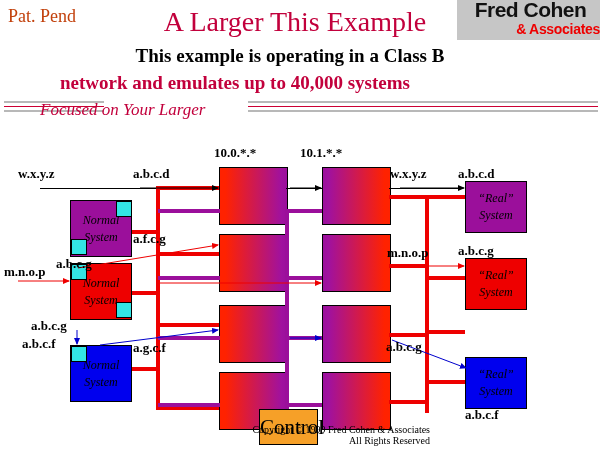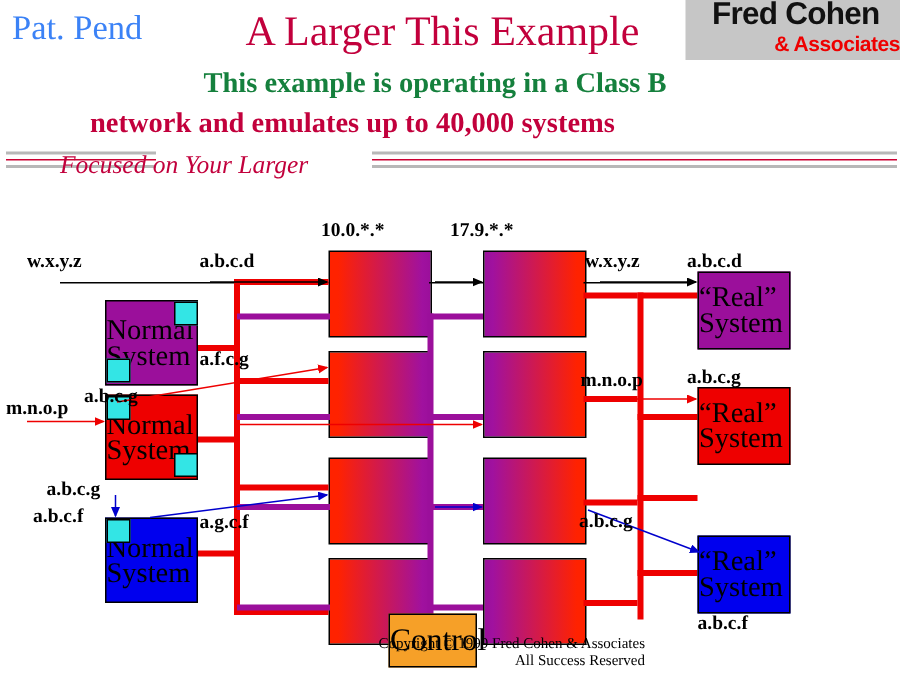"Pat. Pend" #patpend { color: #3b82f6 -> #c2410c; font-size: 23px -> 18px }
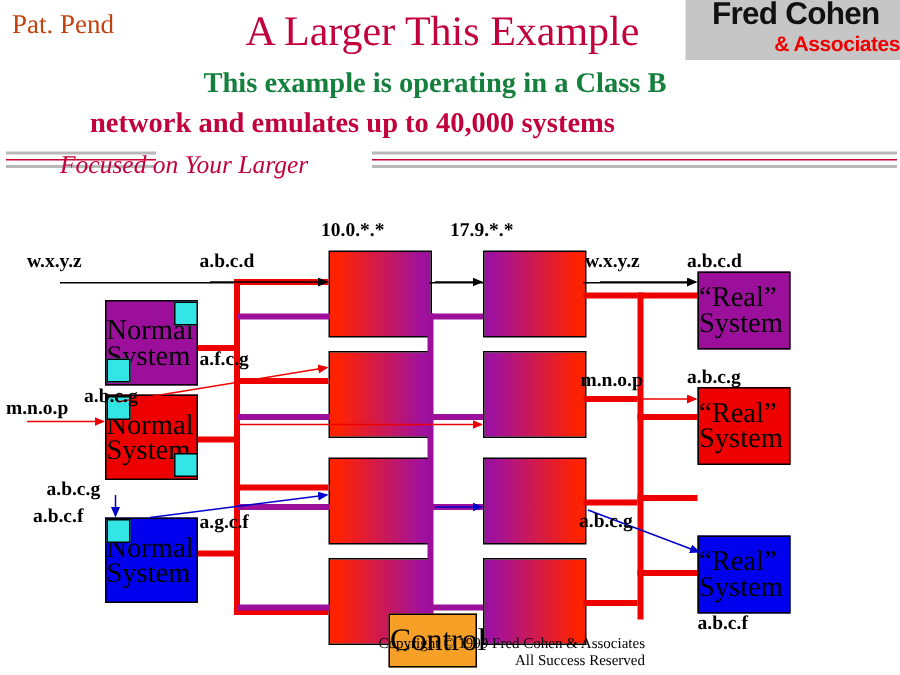"This example is operating in" #sub1 { color: #15803d -> #000000 }
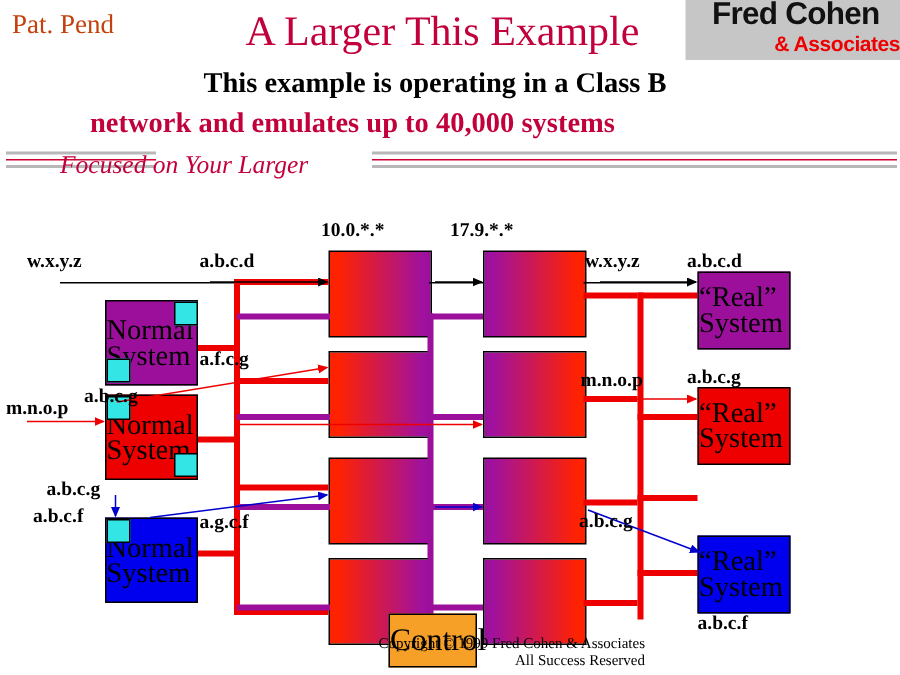"17.9.*.*" div.lbl { text: 17.9 -> 10.1 }
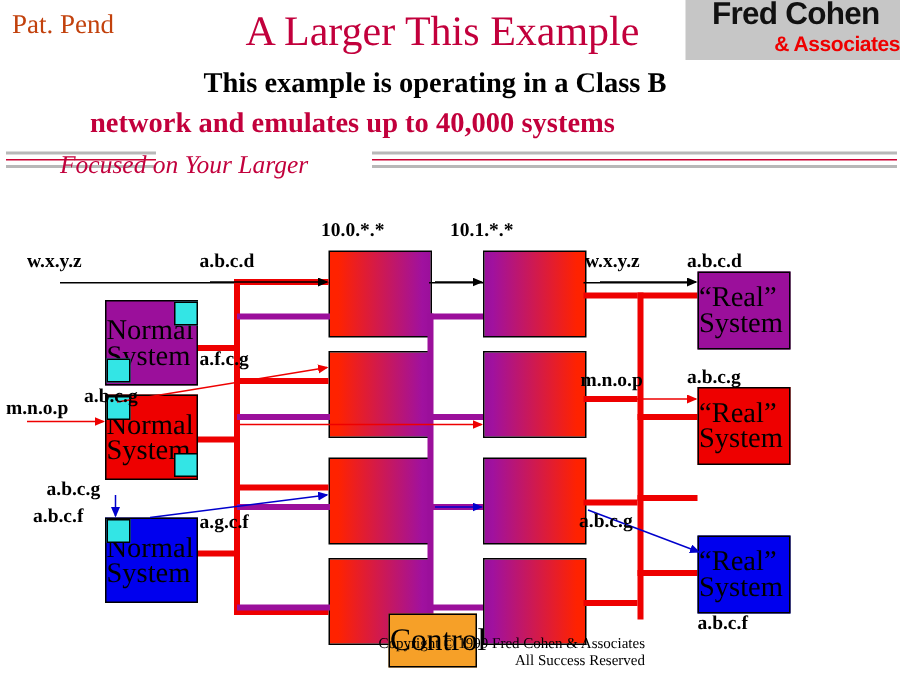"“Real”" .sysbox .txt { font-size: 19px -> 12px; font-style: none -> italic; text-align: none -> center }
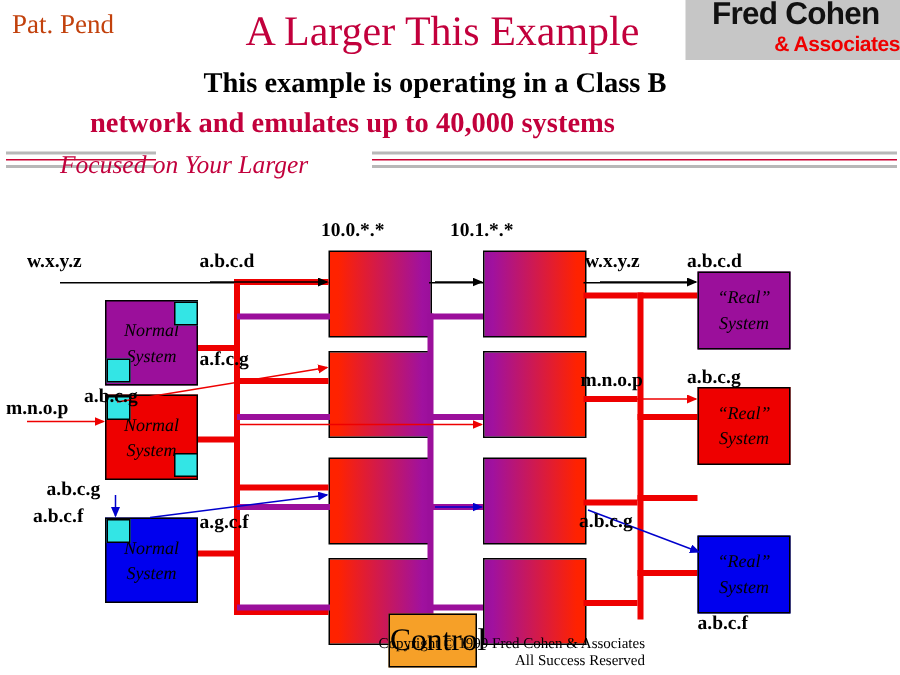"All Success Reserved" div.copy { text: Success -> Rights }
